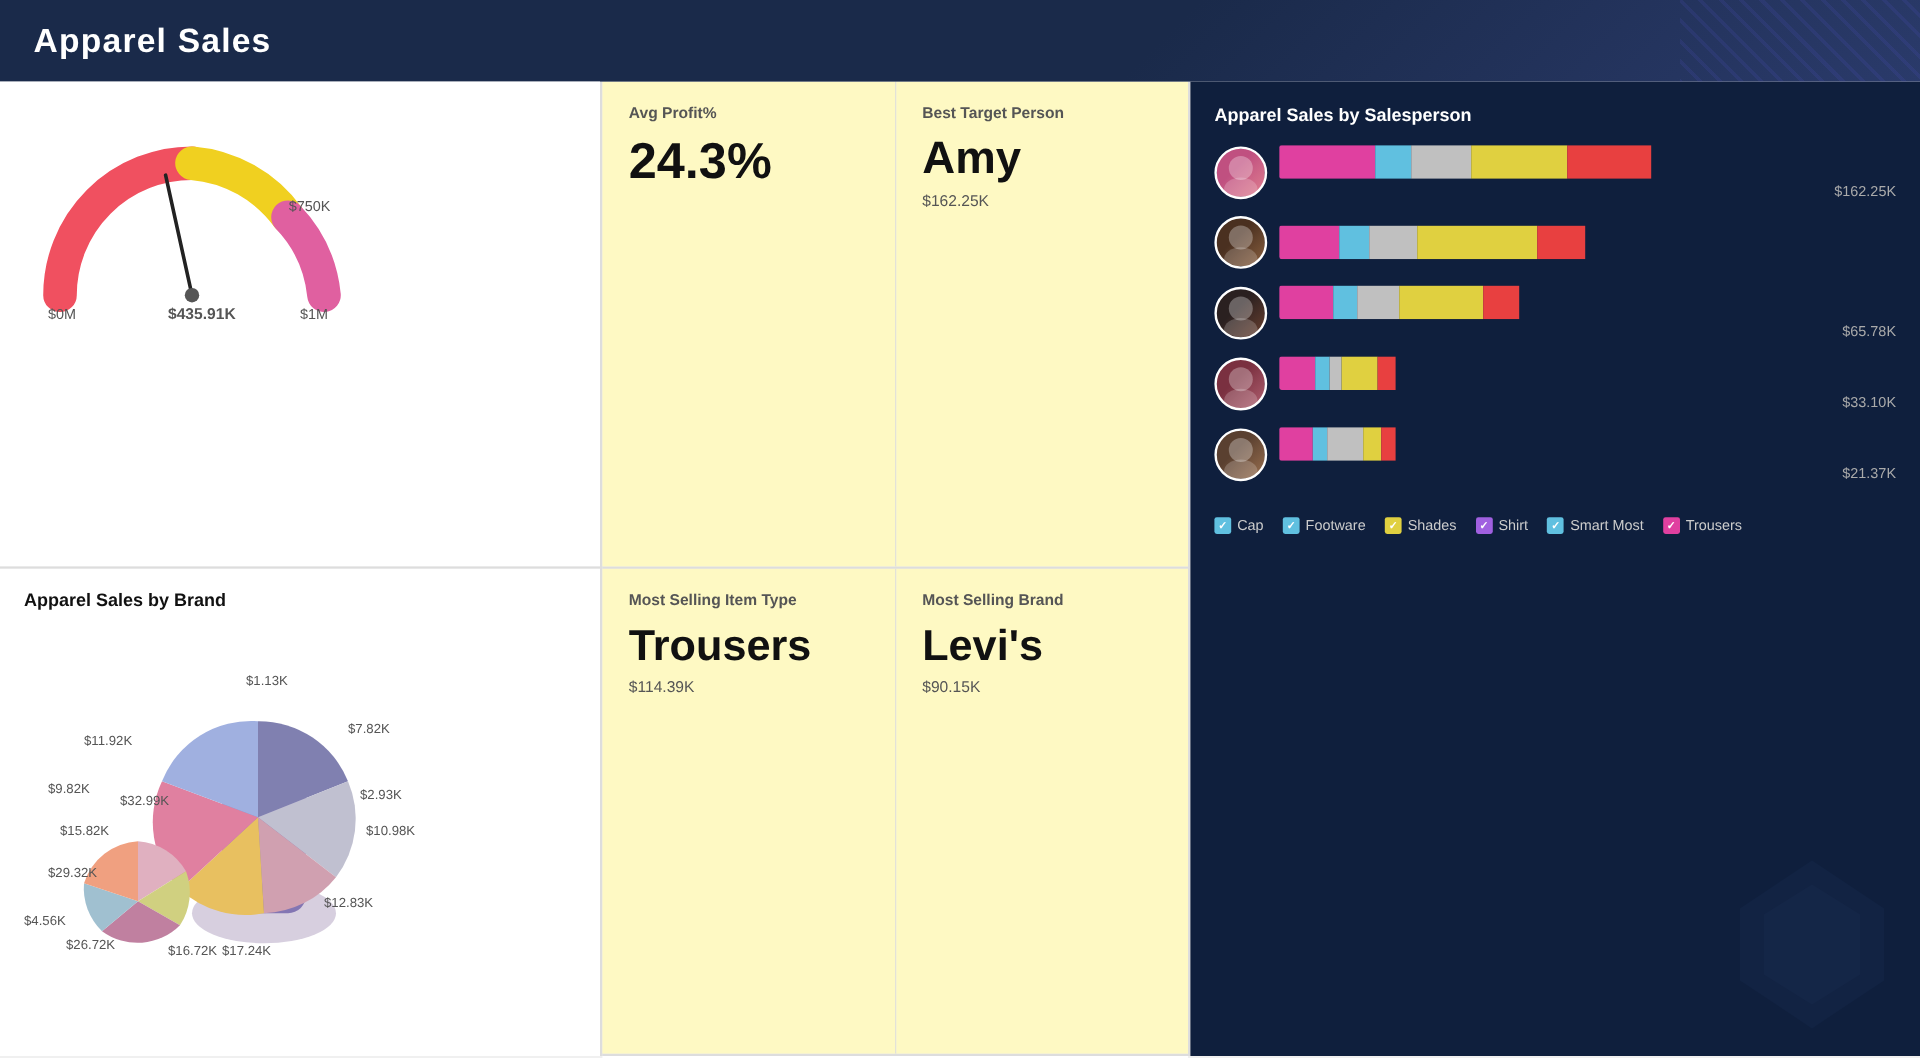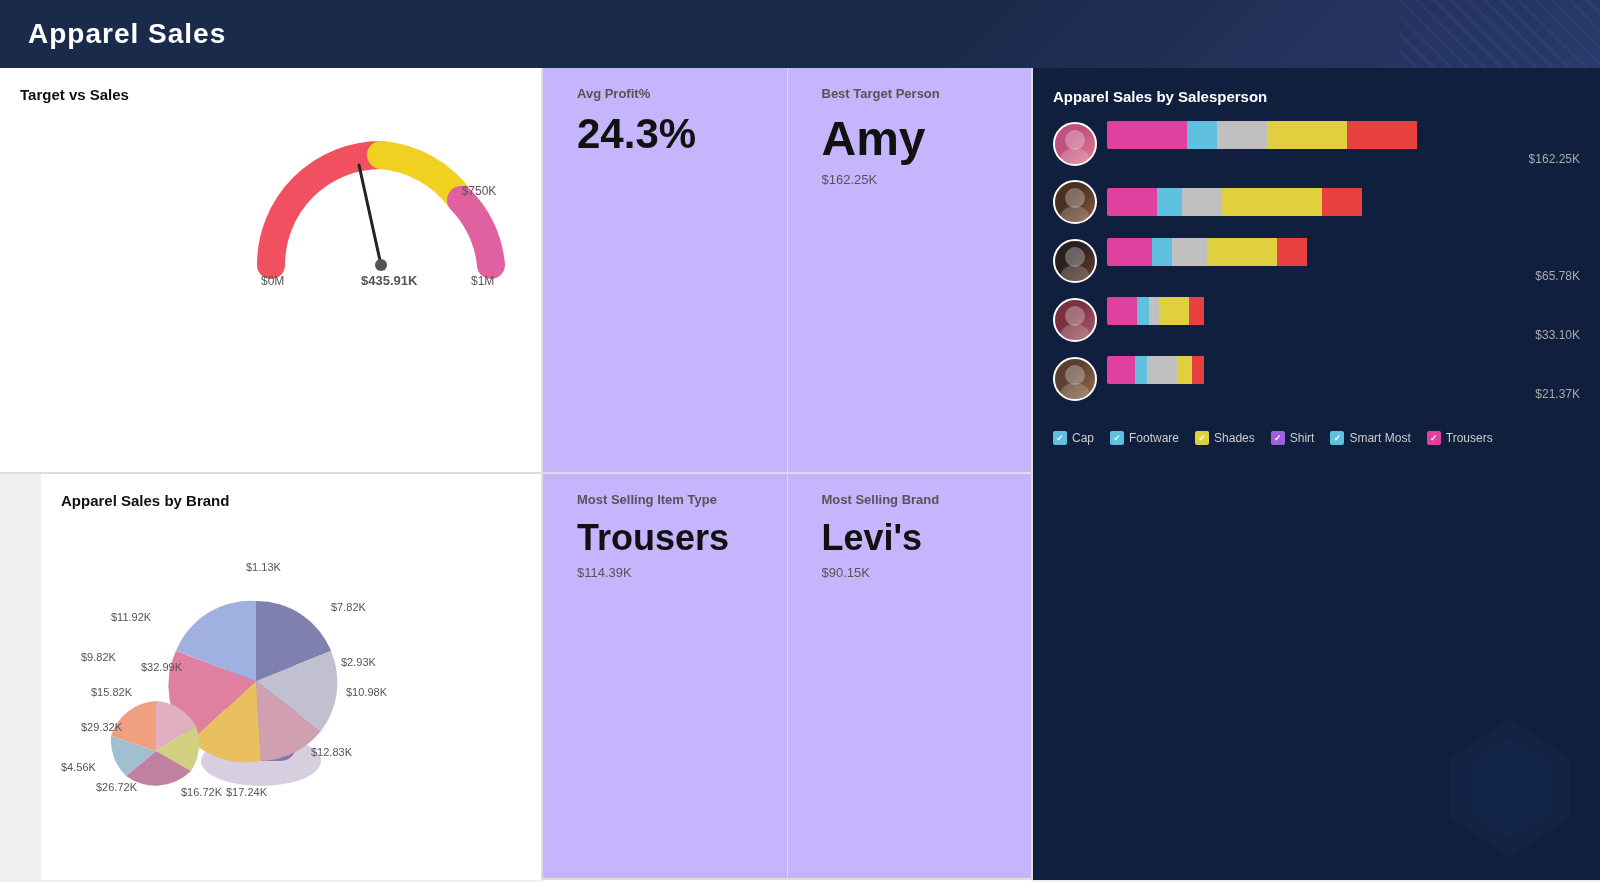"Target vs Sales" div.panel-title { html: <div>Target vs Sales</div> -> none }
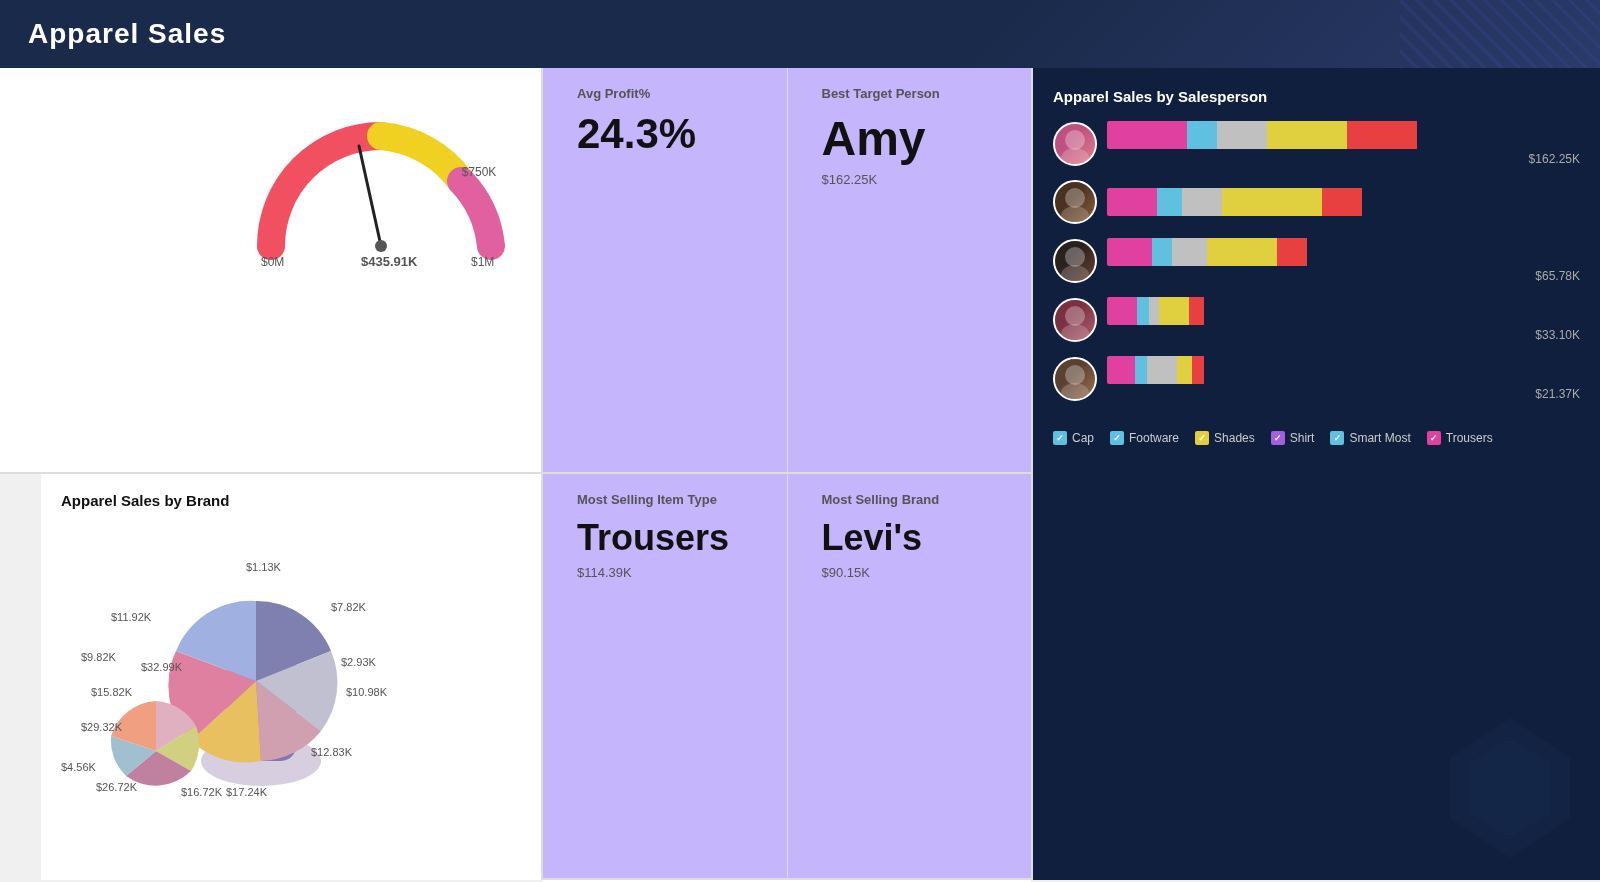"Avg Profit%" .kpi-card { background: #c4b5fd -> #fef9c3; padding: 18px 34px -> 18px 22px }
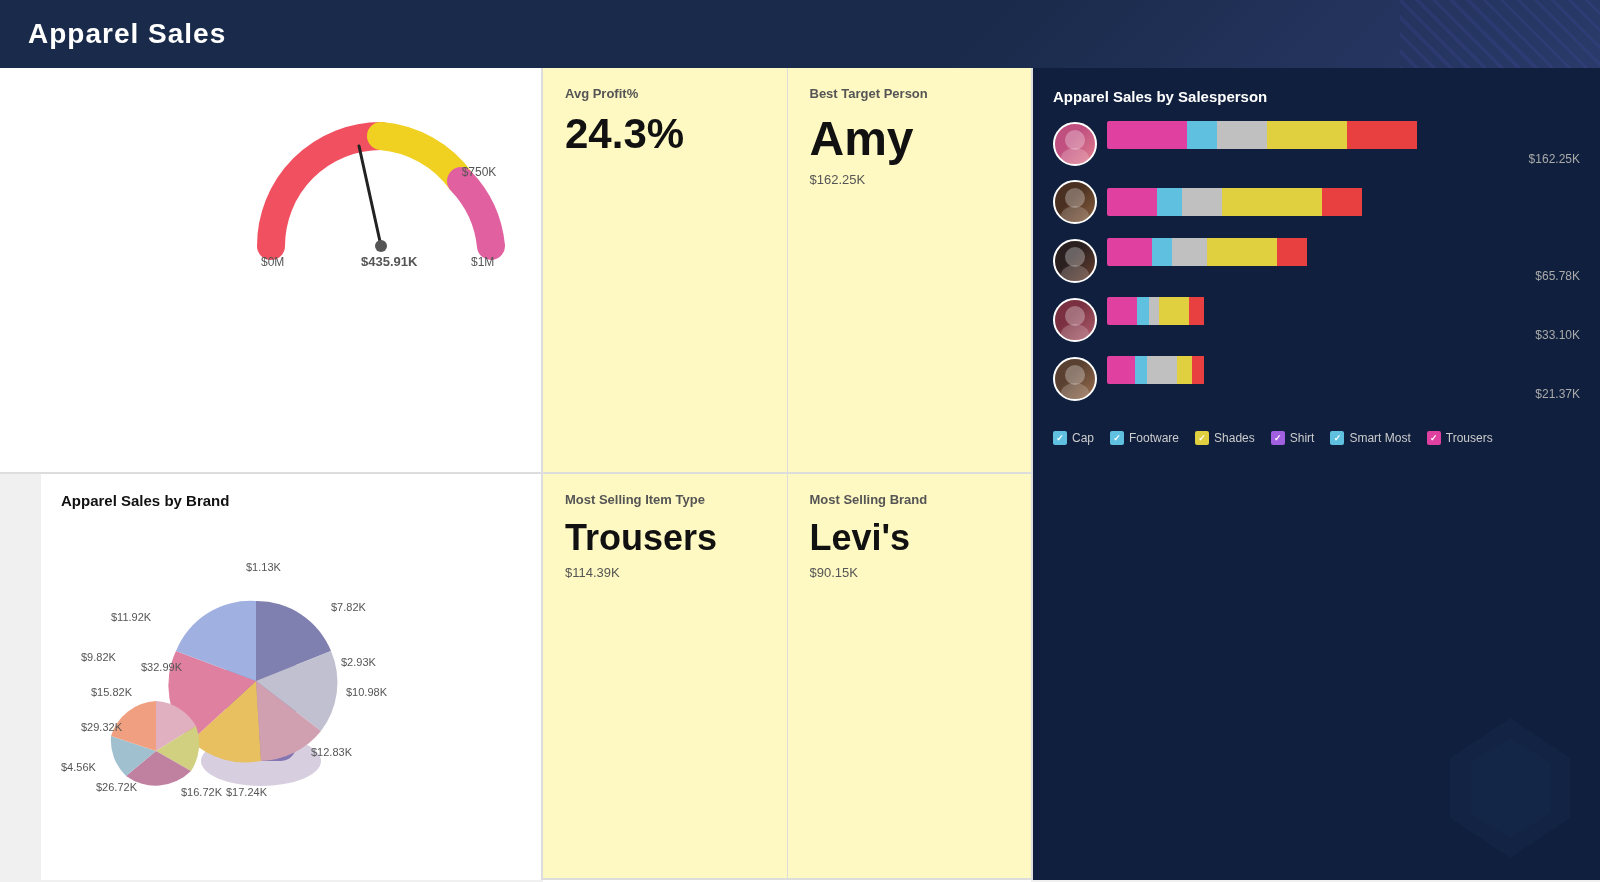"Amy" .kpi-best-name { font-size: 48px -> 38px }
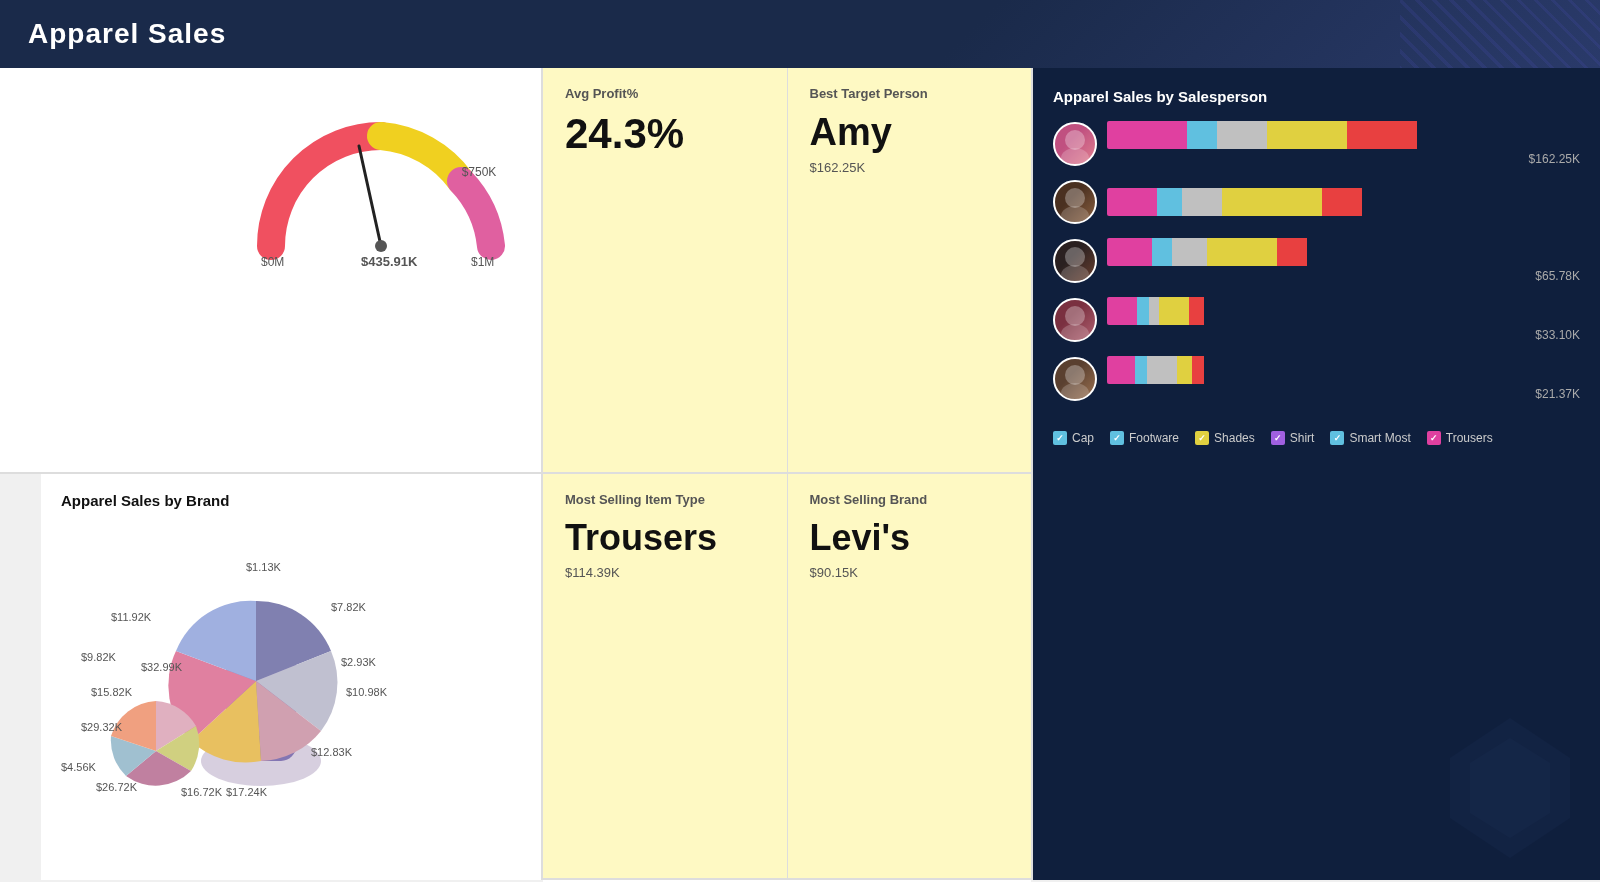"$750K" .gauge-container { align-items: flex-end -> flex-start }
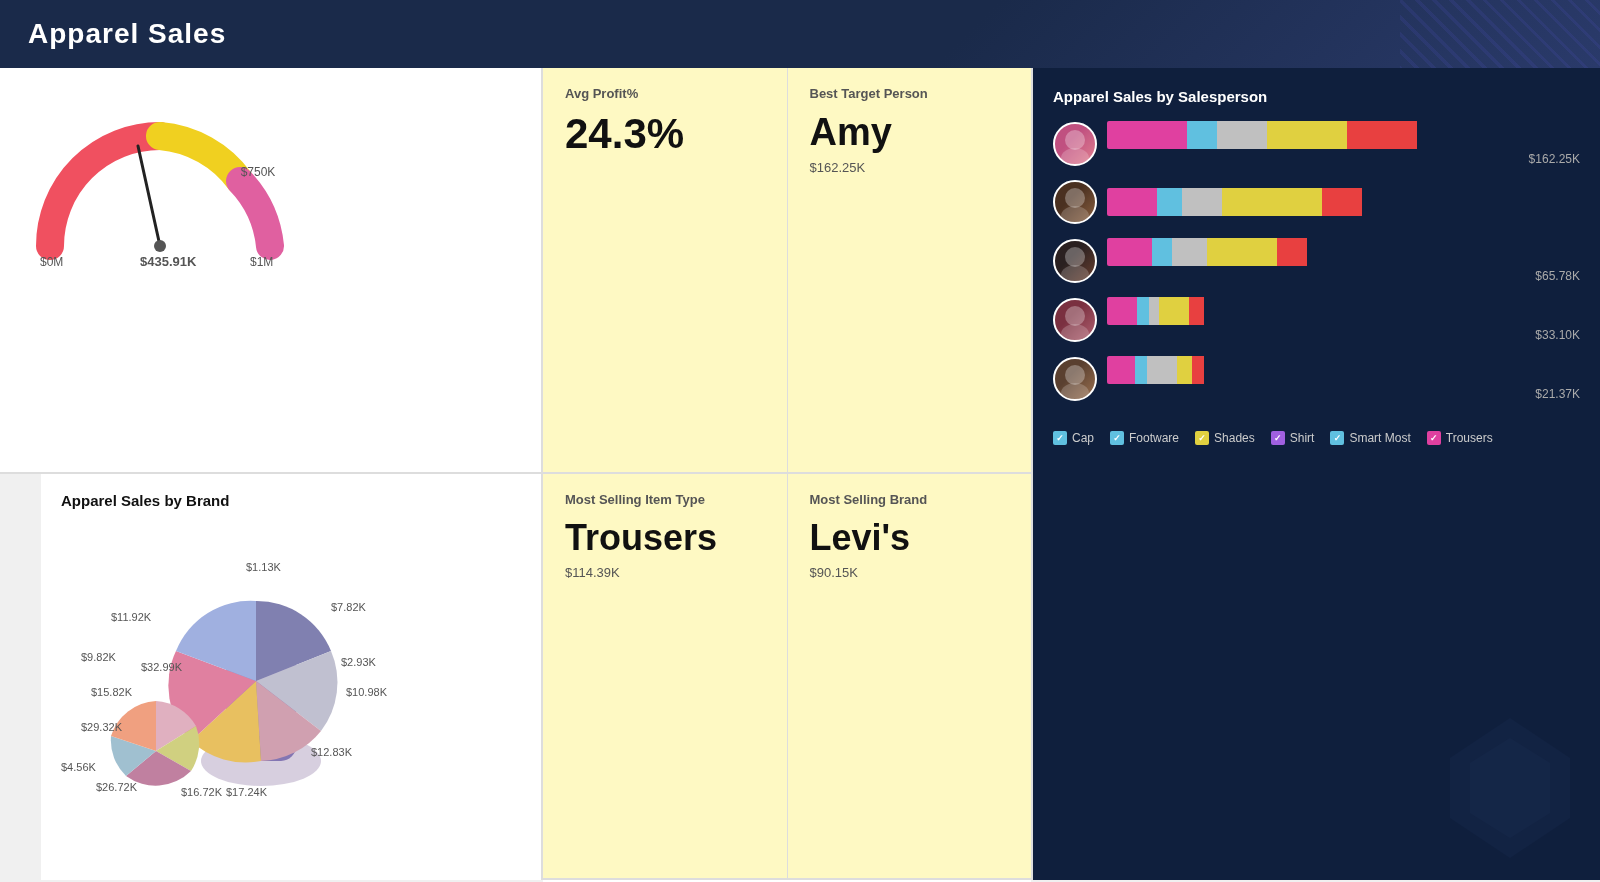"Apparel Sales by Brand" .brand-sales { margin-left: 41px -> none }
